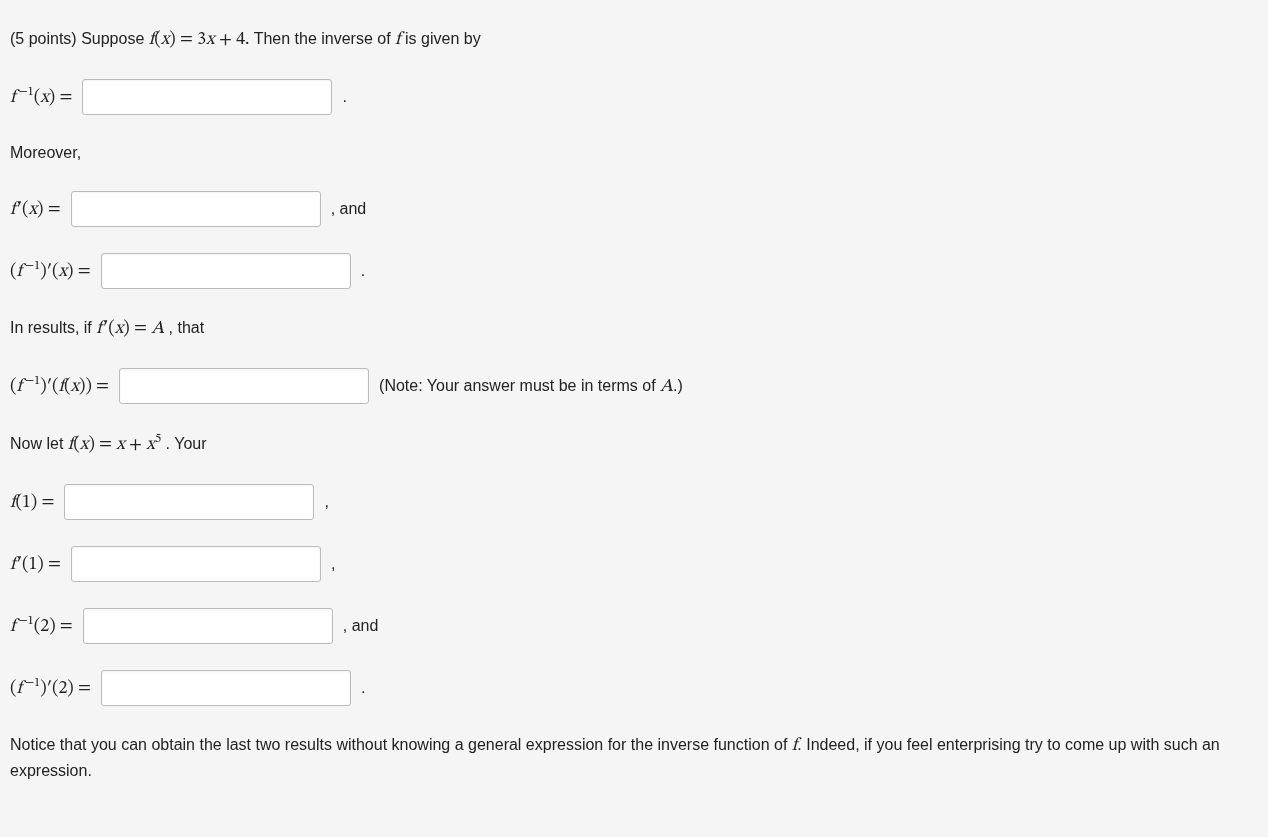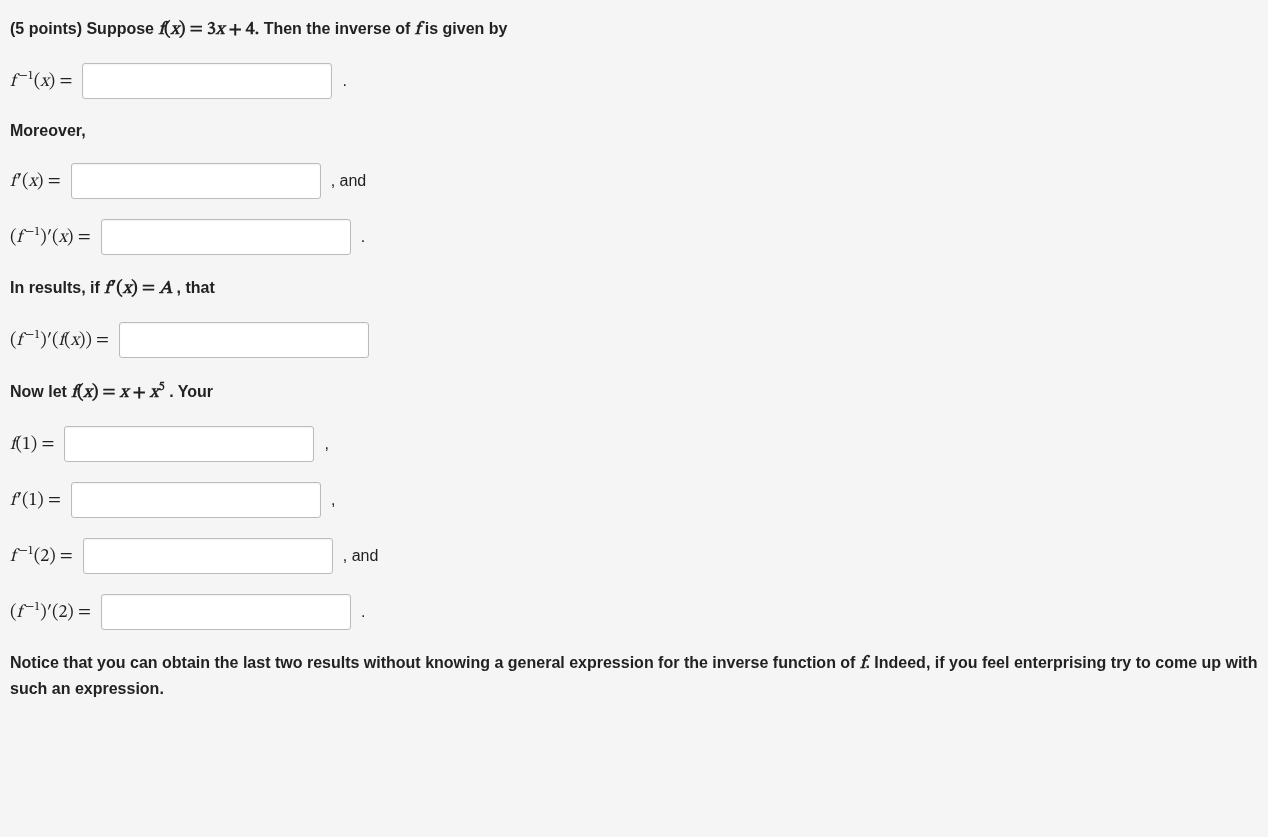"(5 points) Suppose f(x) =" .para { font-weight: bold -> none; margin: 8px 0 -> 18px 0 }
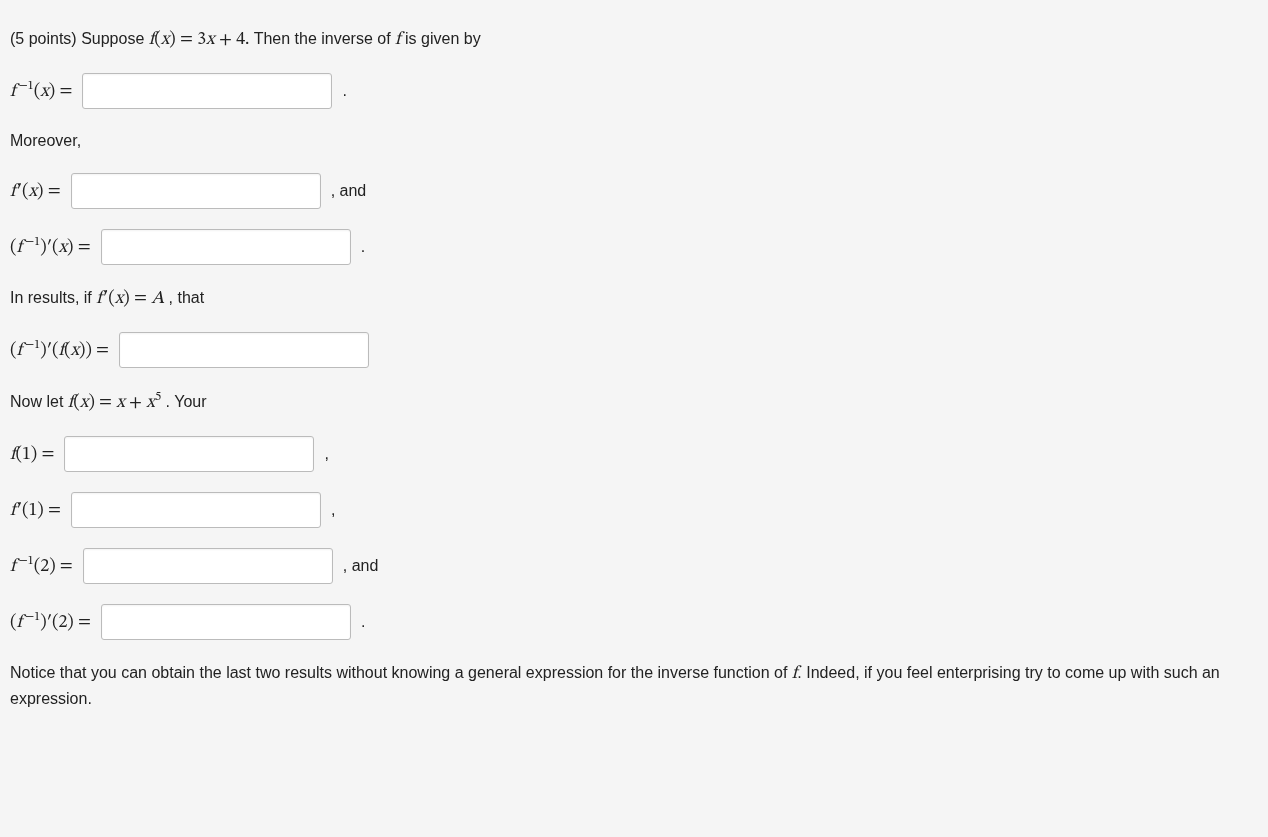"f −1(x) =" .row { margin: 20px 0 -> 26px 0 }
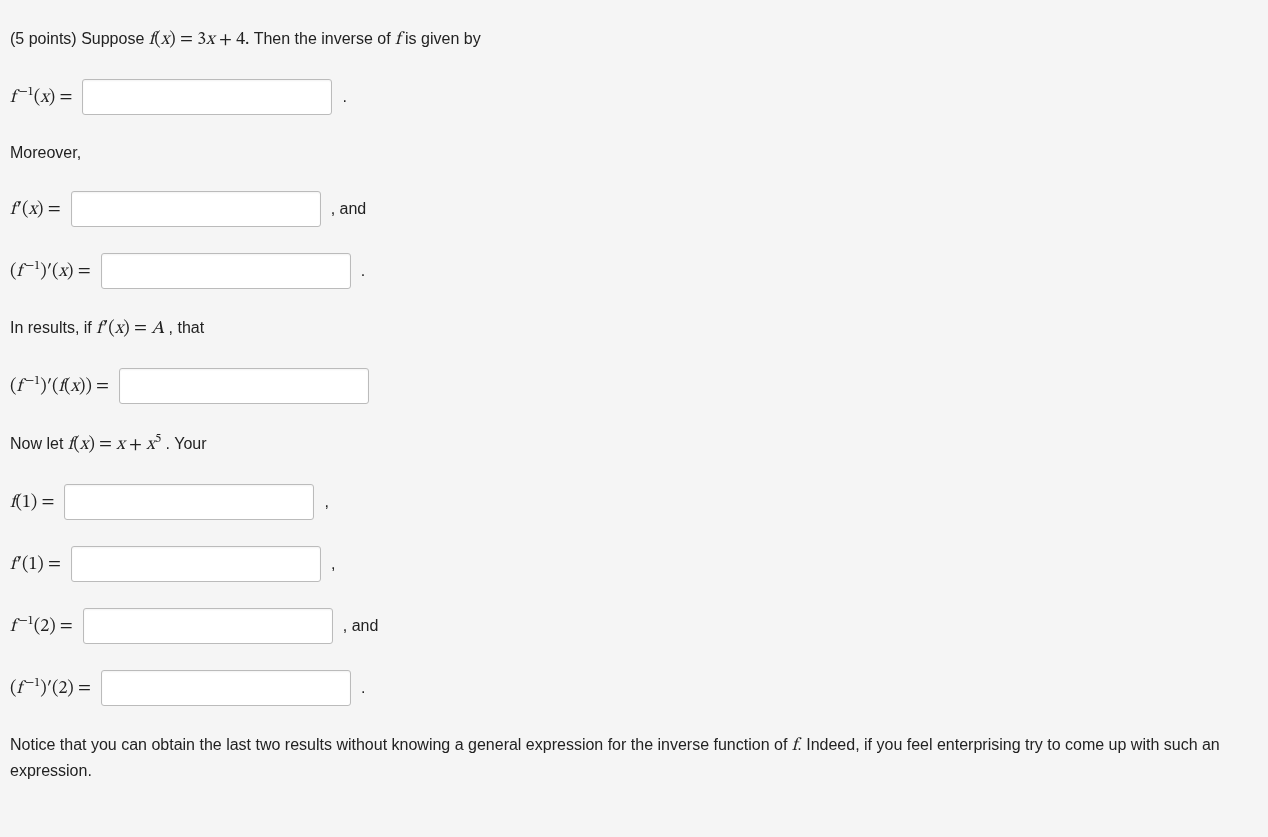"(Note: Your answer must be" span { html: none -> <span> <span>(Note: Your answer must be in terms of </span><span>A</span><span>.)</span> </span> }
